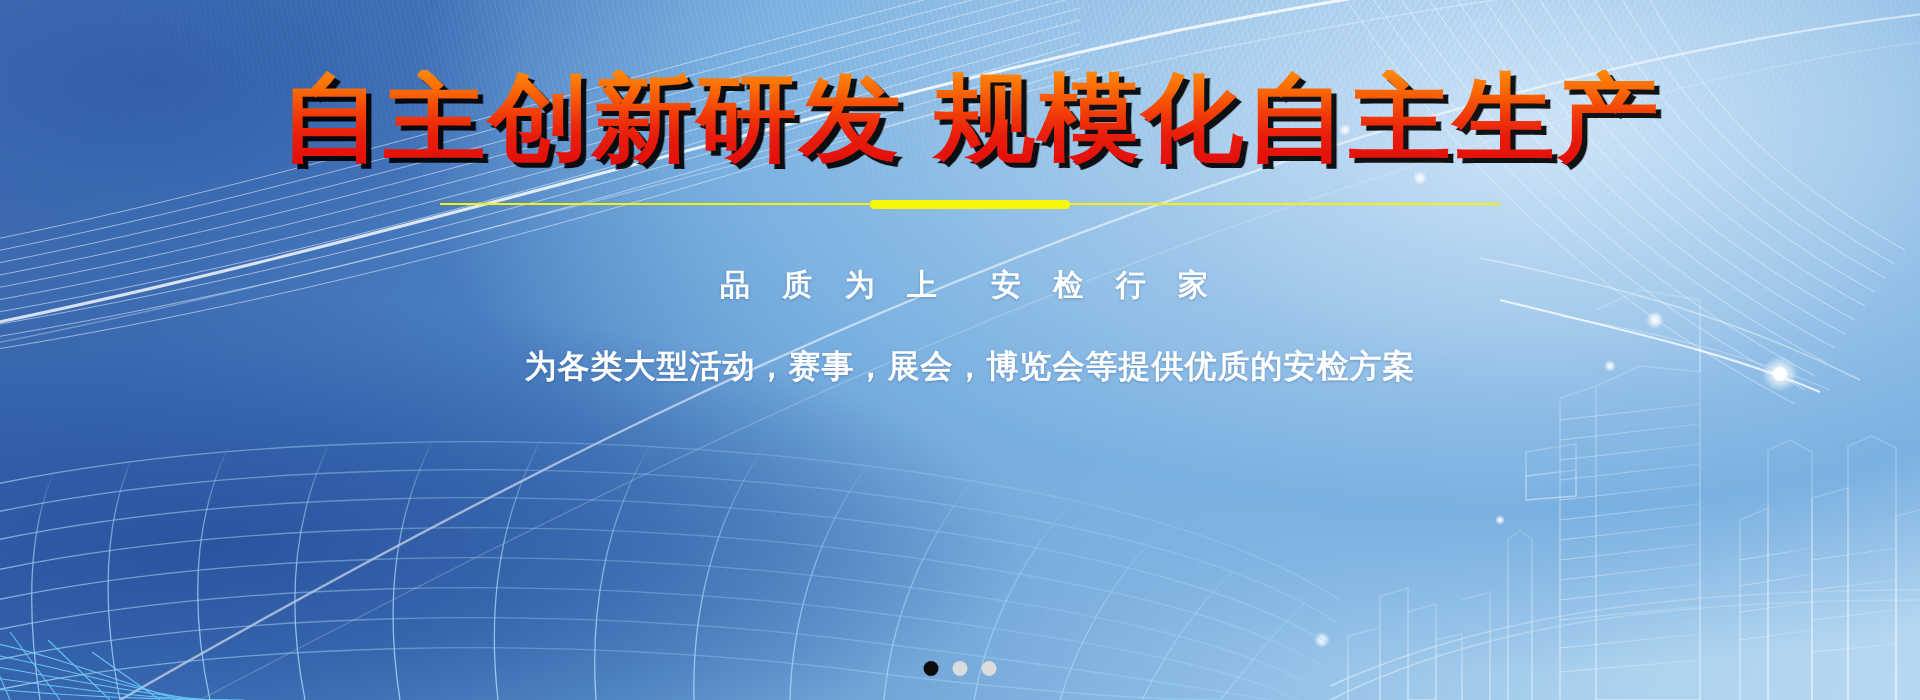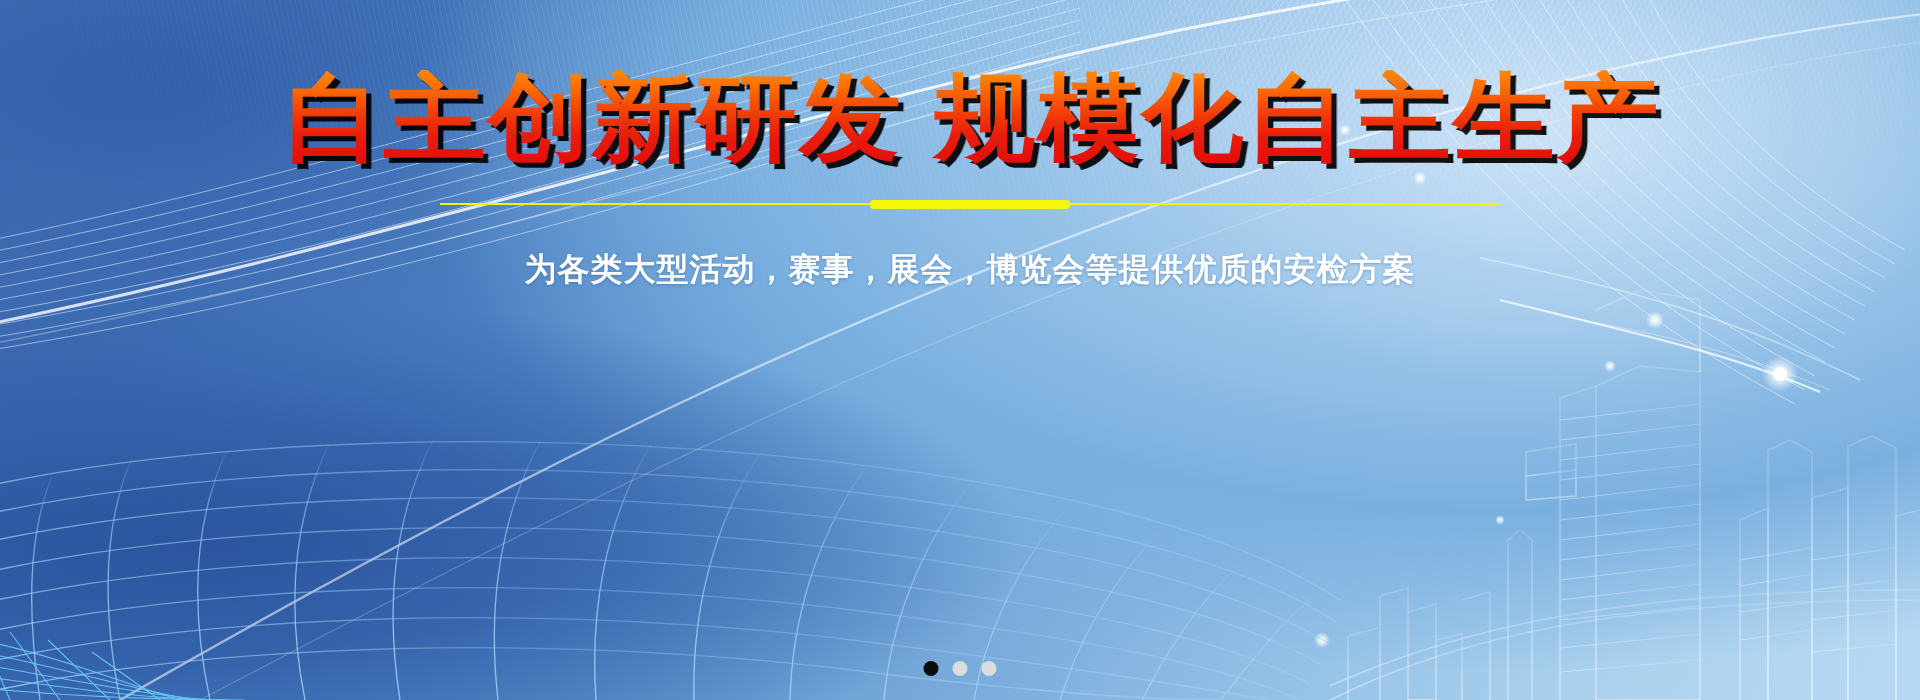"品 质 为 上 安" p.sub1 { html: none -> <p>品 质 为 上 安 检 行 家</p> }
